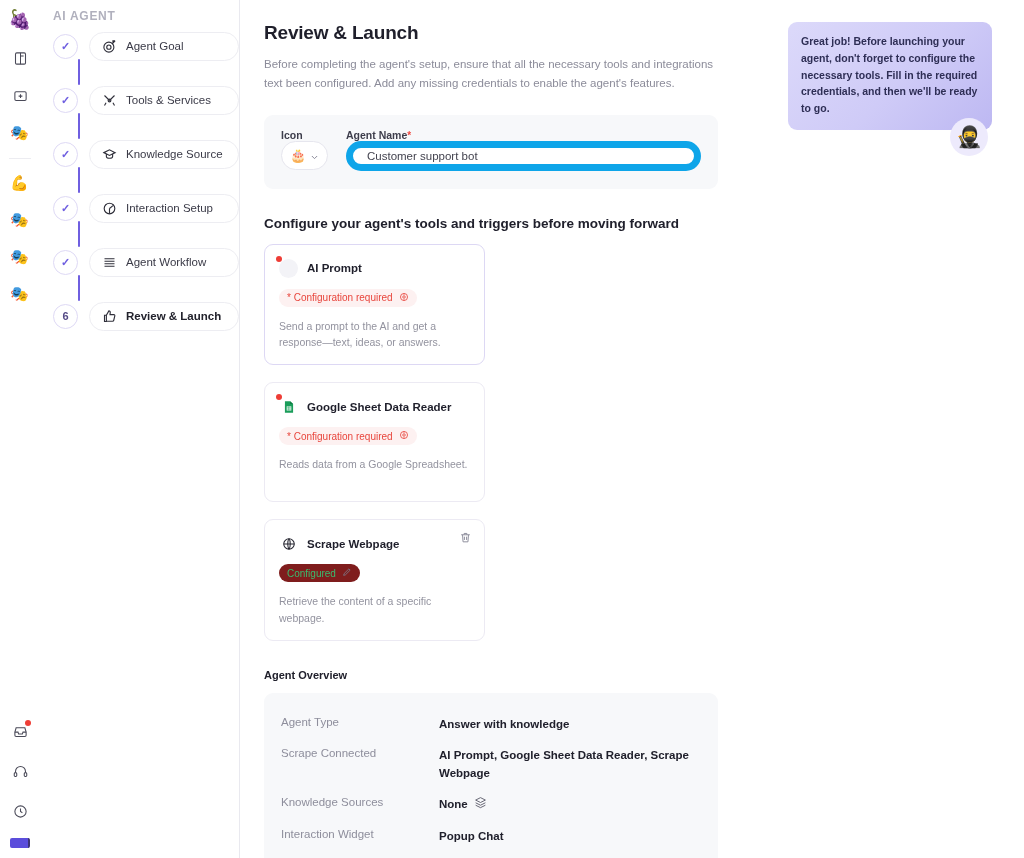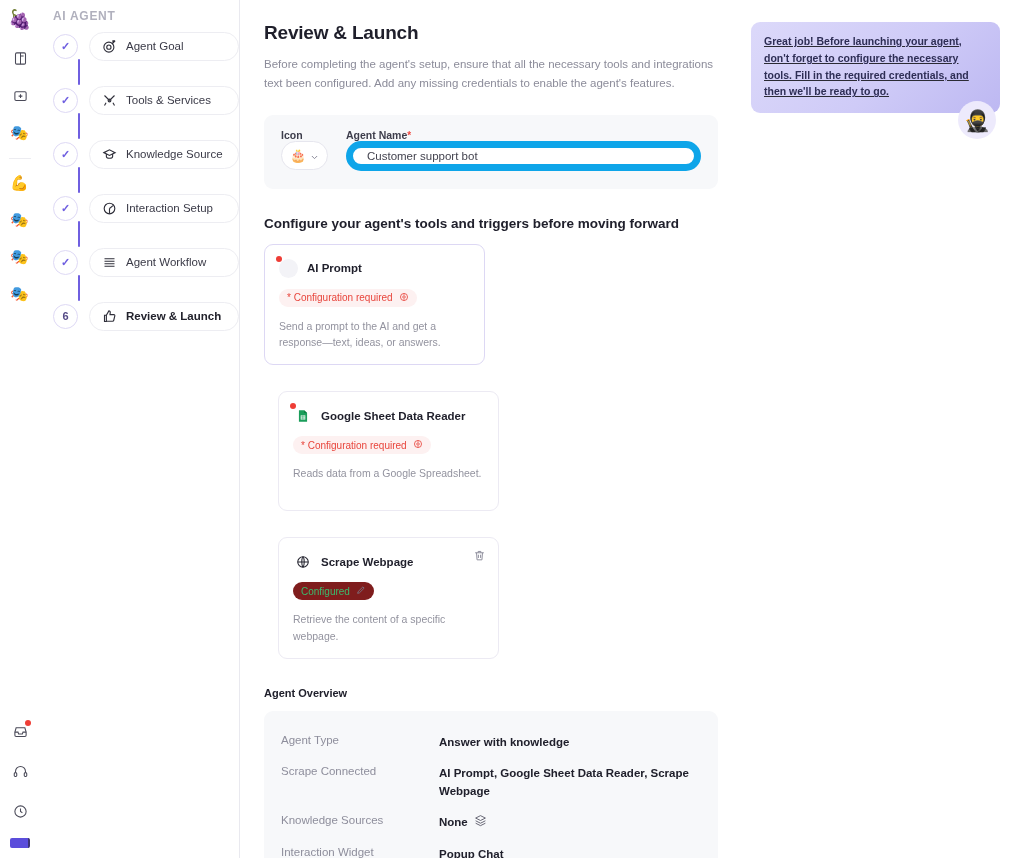"Great job! Before launching your" .coach { right: 24px -> 32px; text-decoration: underline -> none; width: 249px -> 204px }
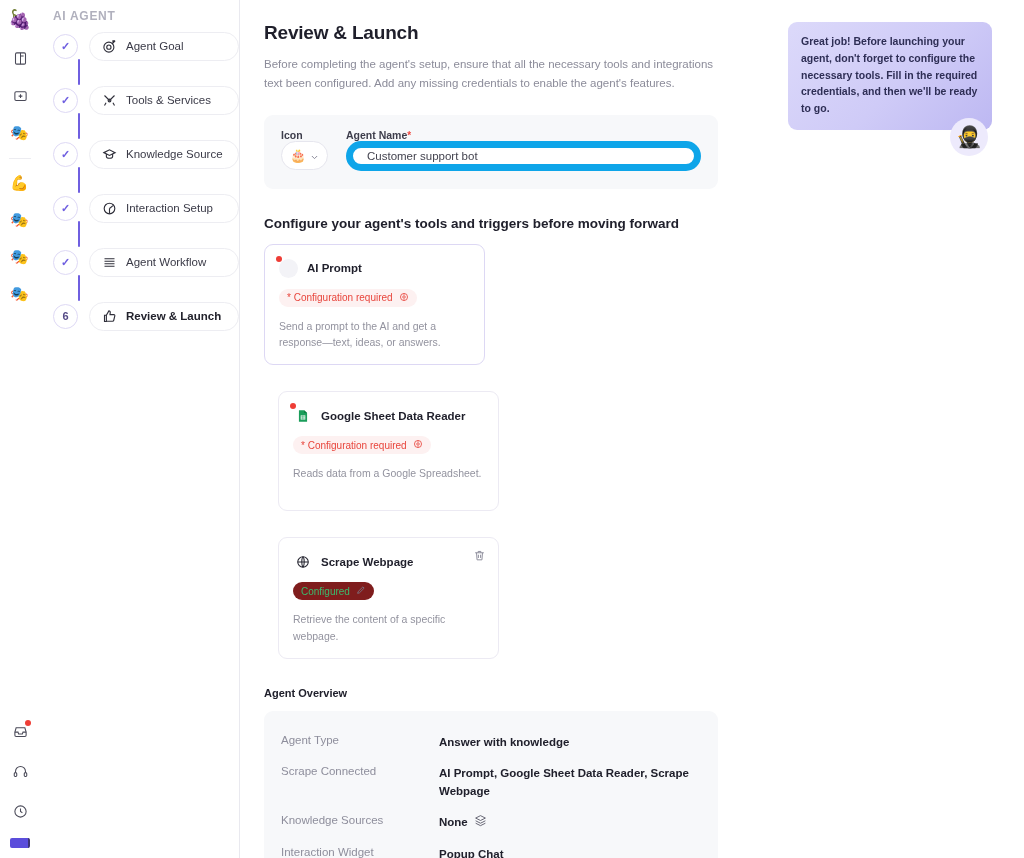"AI Prompt" .tools-grid { gap: 26px -> 17px }
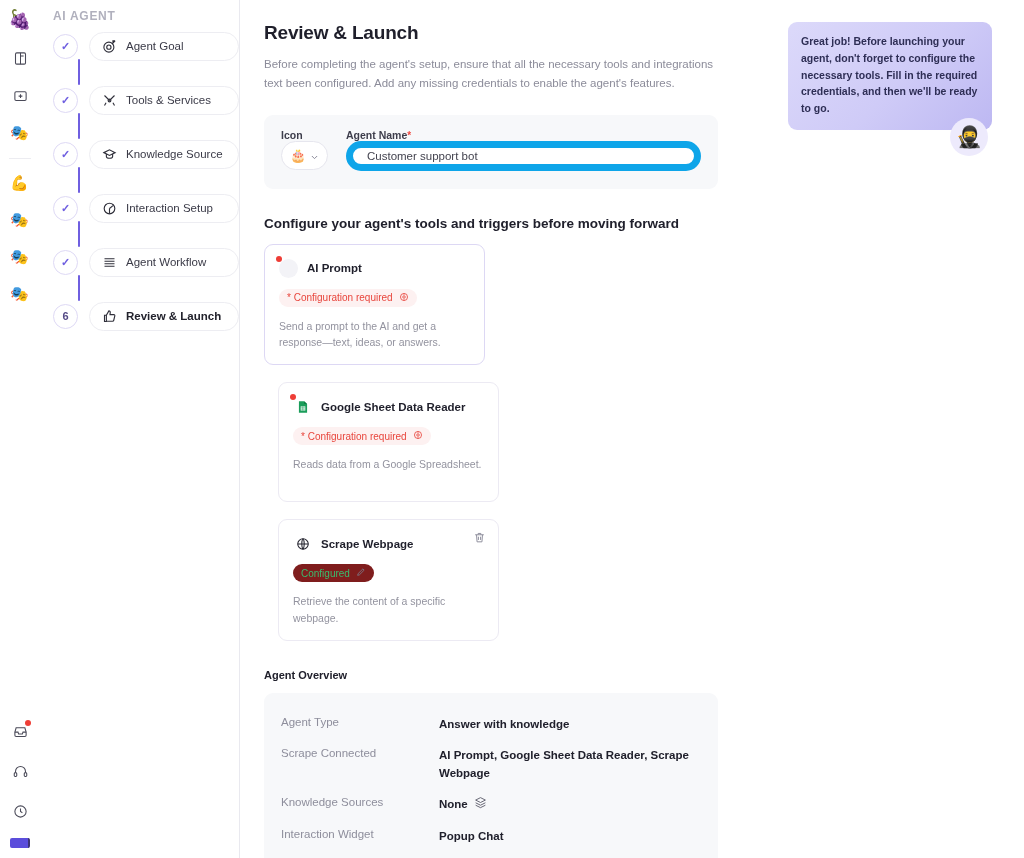"Google Sheet Data Reader" .tool-card.done { margin-left: 14px -> none }
